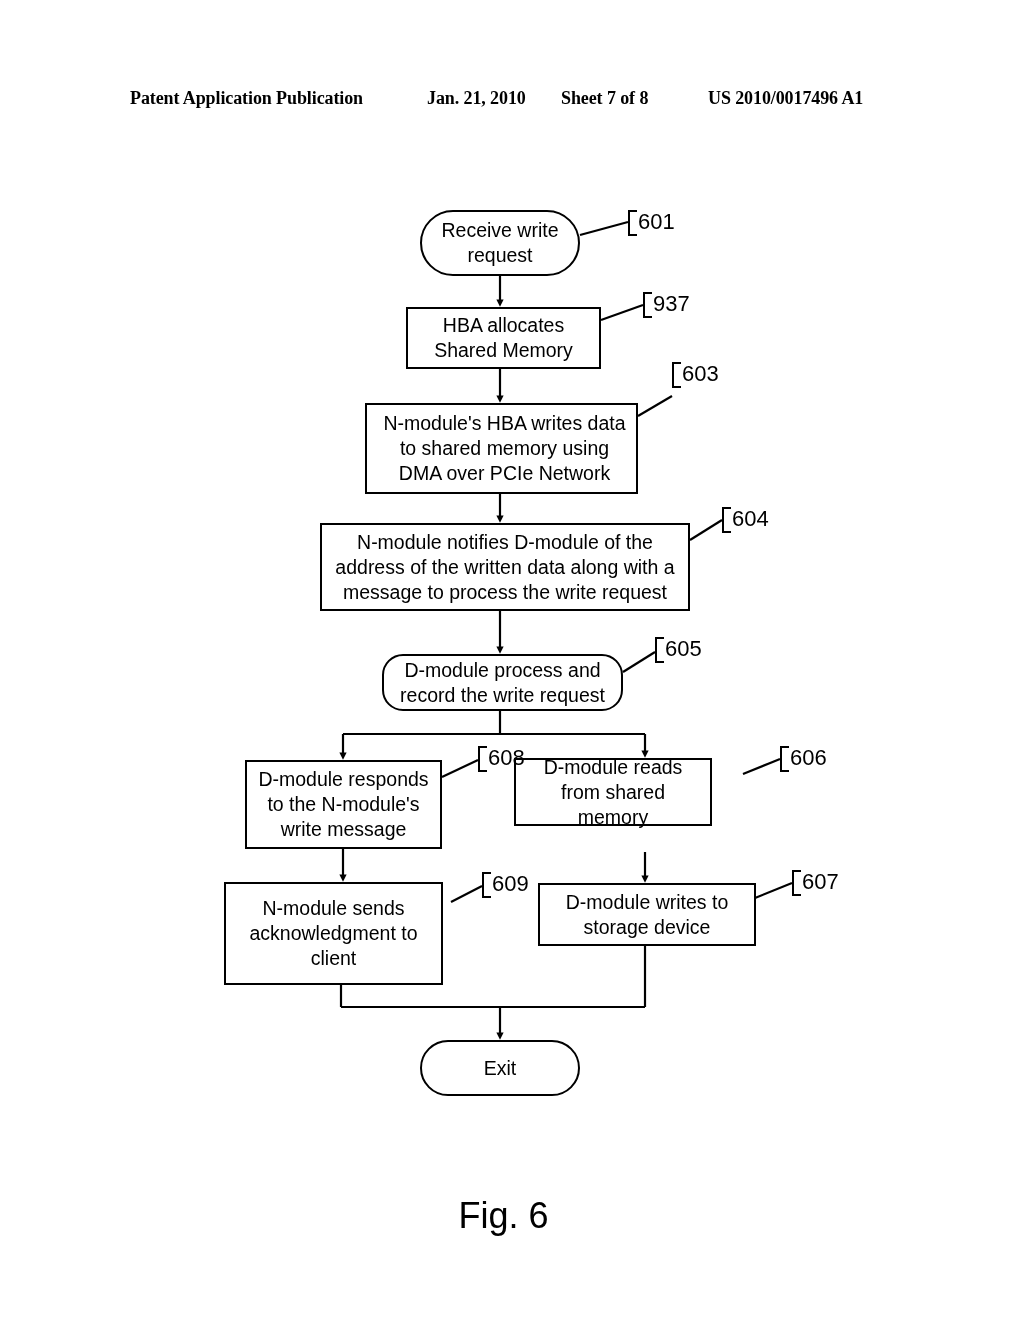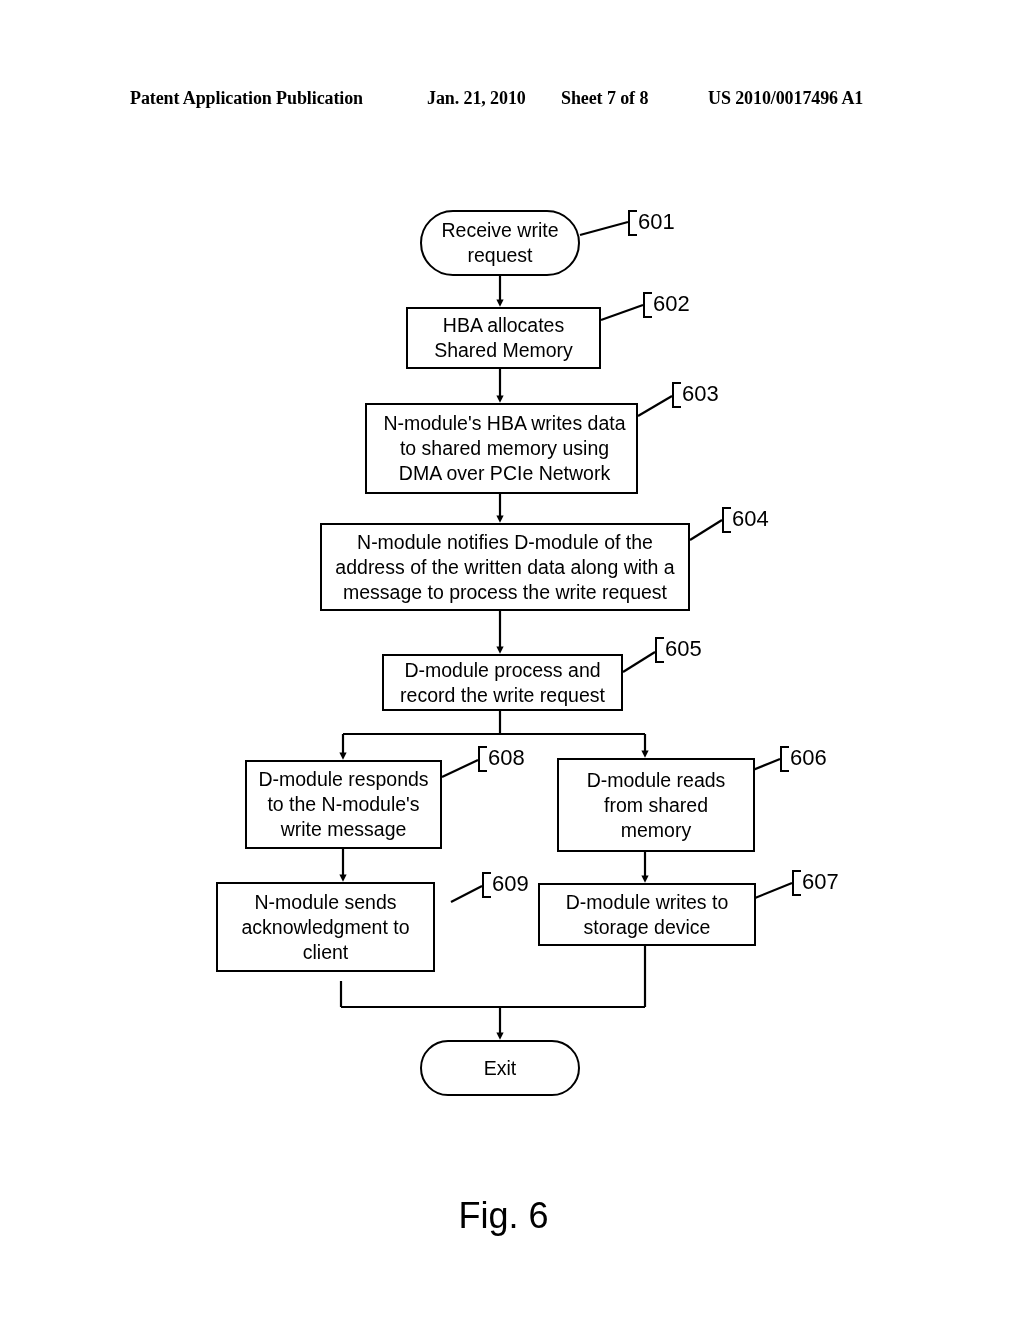"602" span.refnum-text { text: 602 -> 937 }
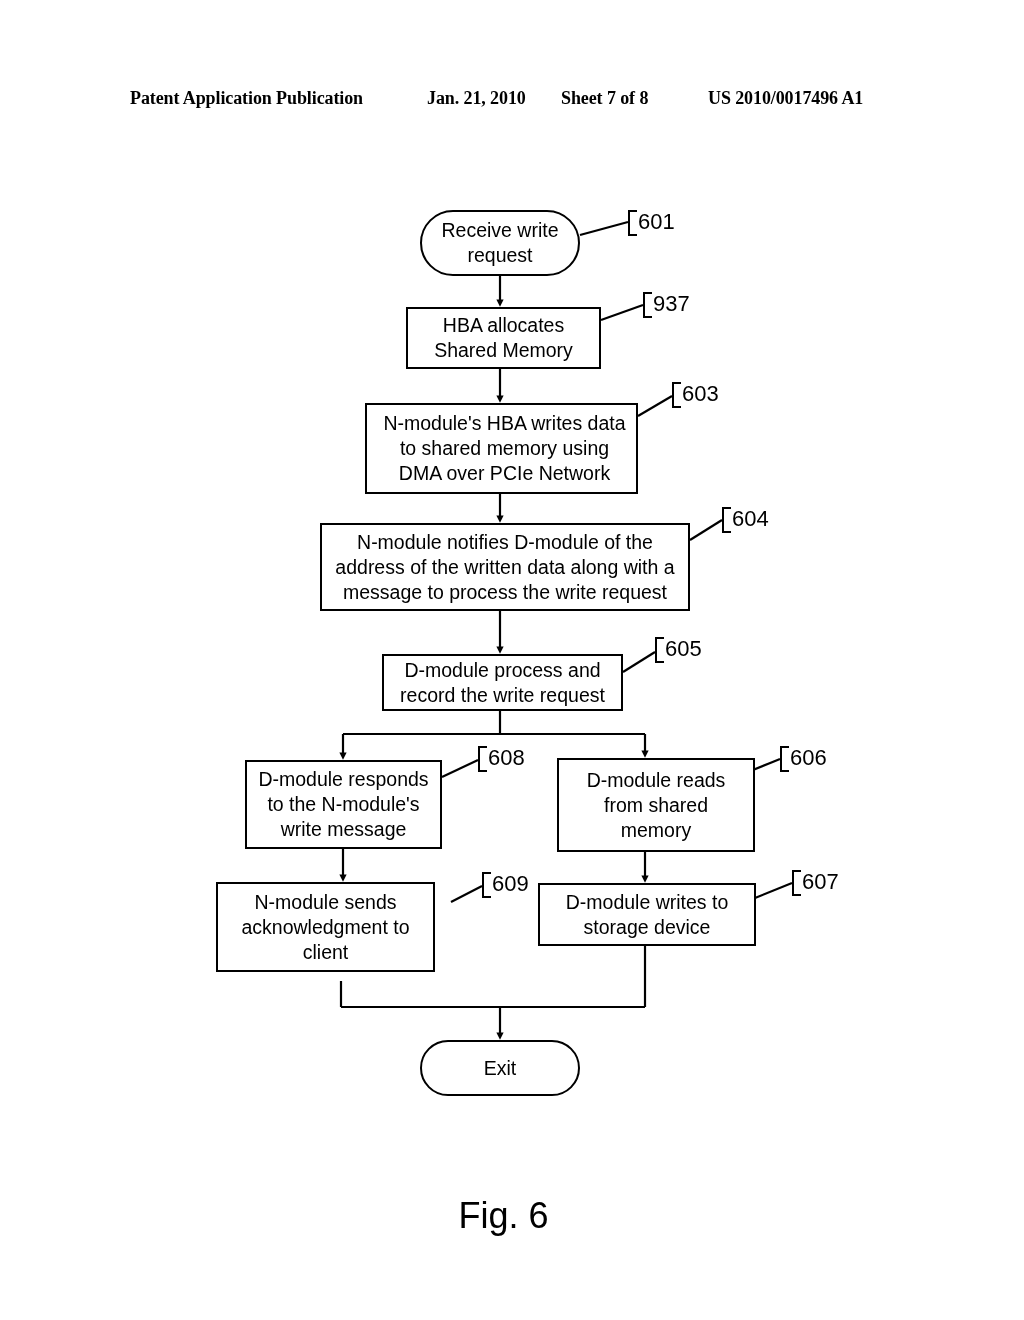"603" #ref-603 { top: 362px -> 342px }
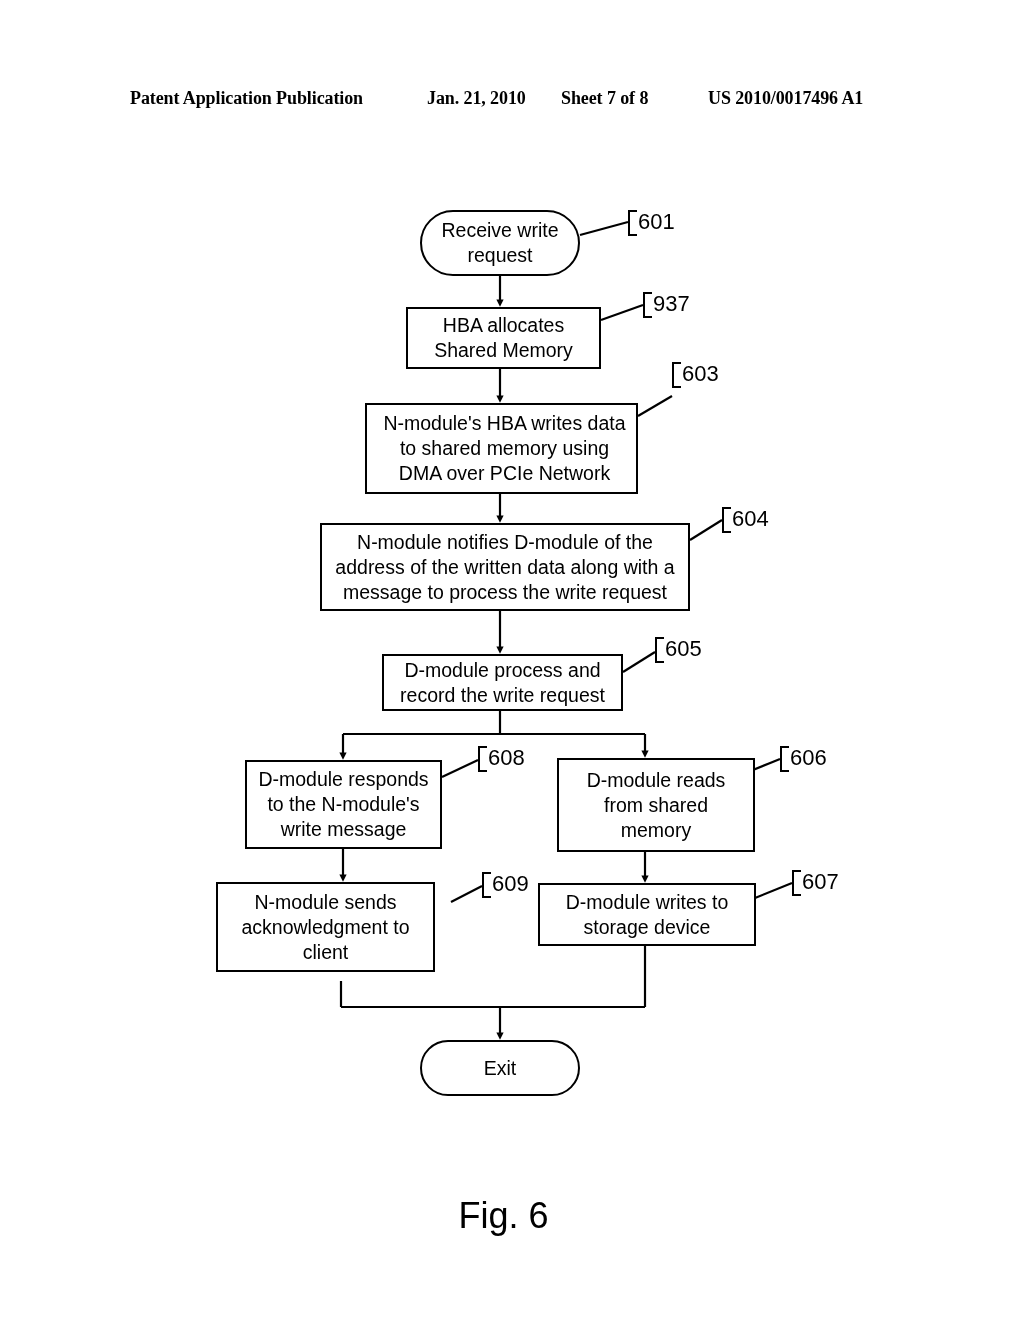"D-module process and" #node-605 { border-radius: none -> 21px }
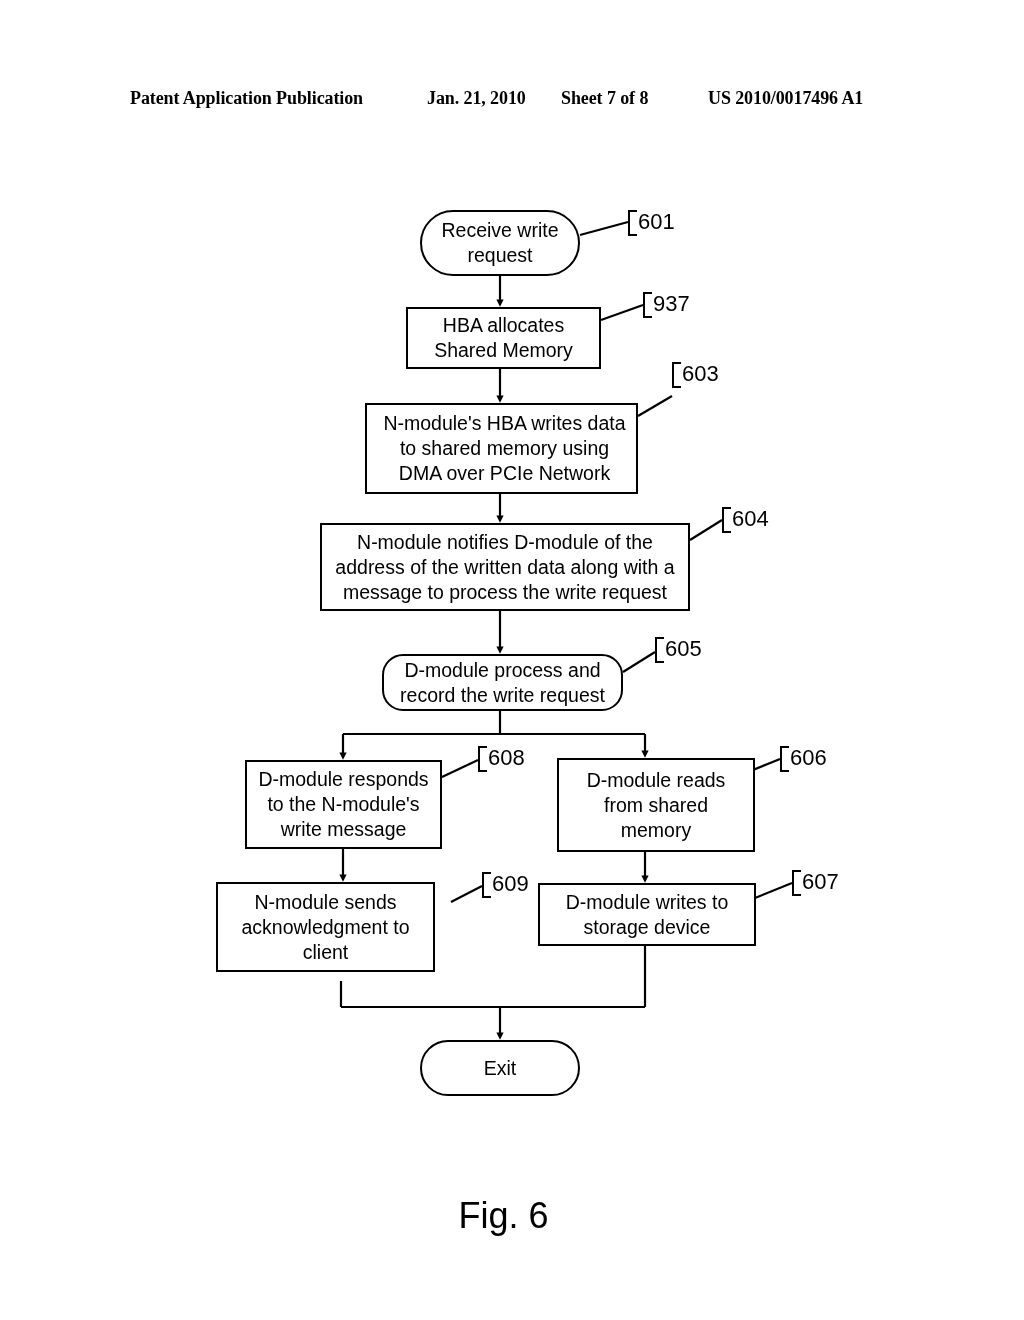"D-module reads" #node-606 { height: 94px -> 68px; left: 557px -> 514px }
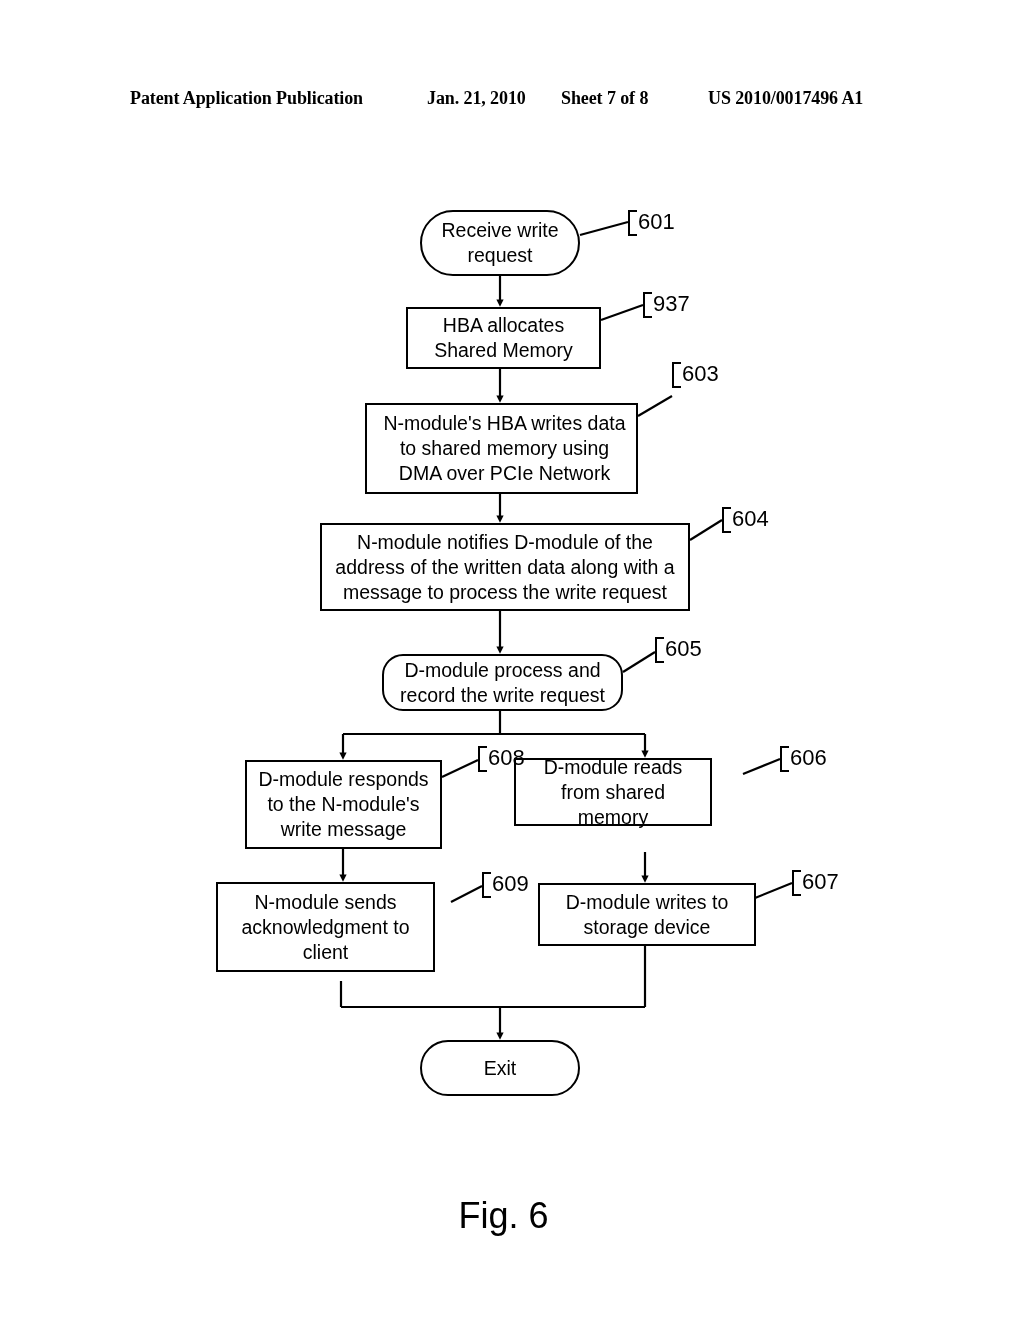"N-module sends" #node-609 { height: 90px -> 103px; left: 216px -> 224px }
